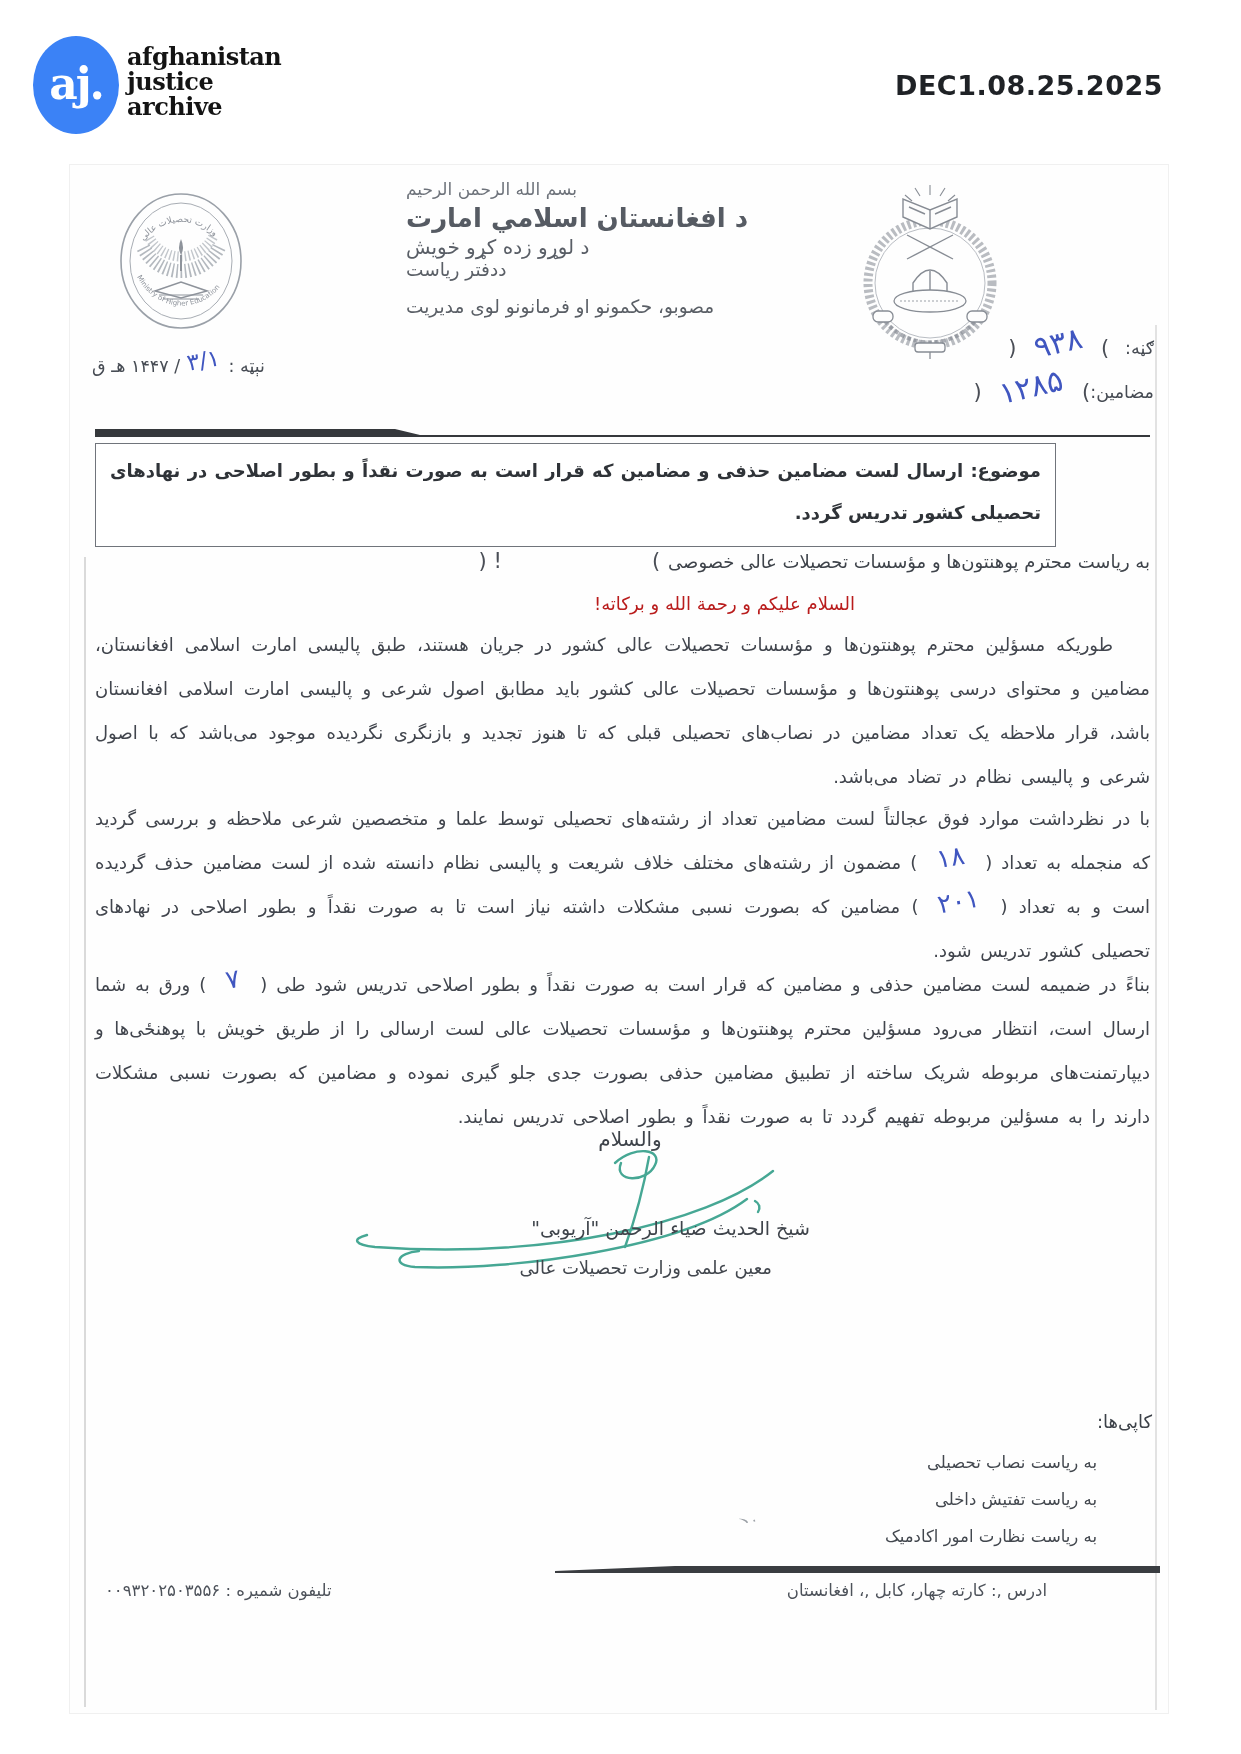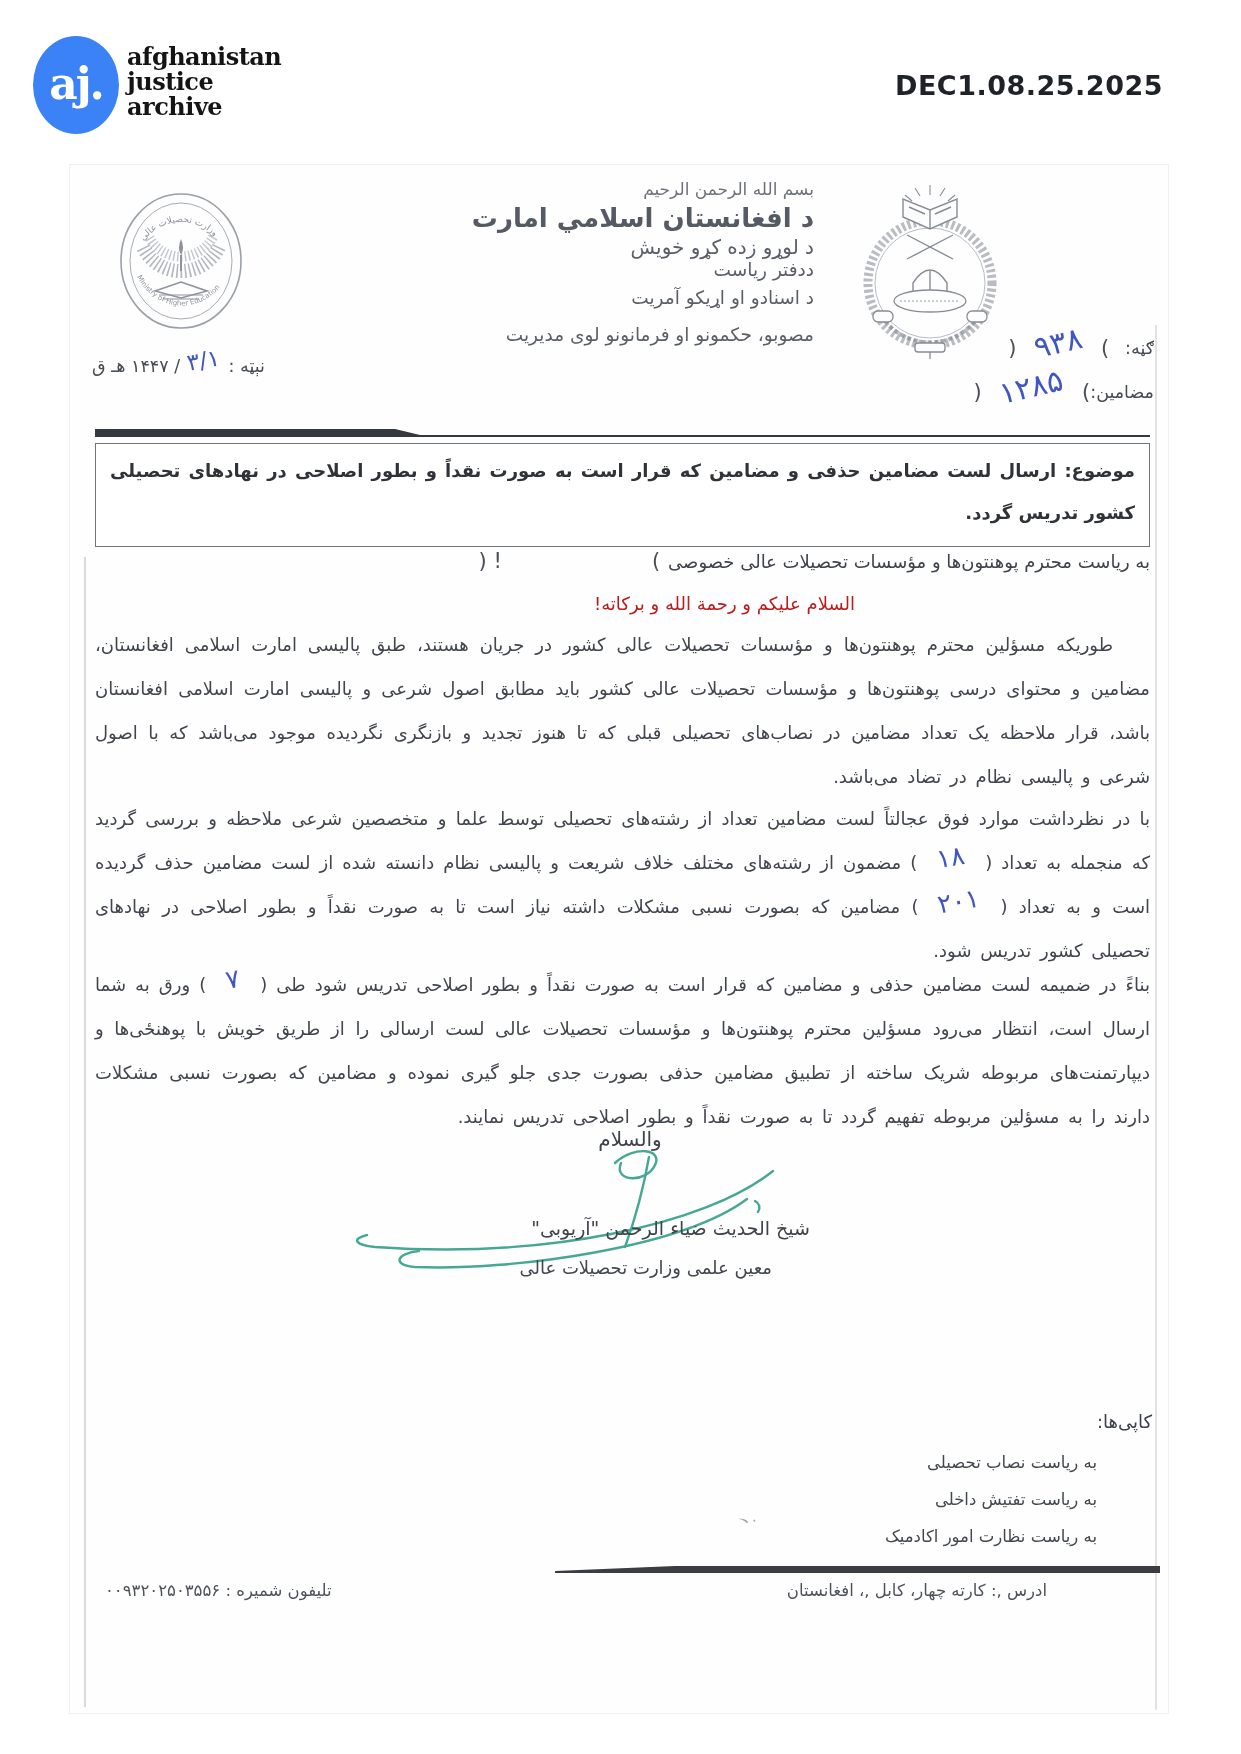"بسم الله الرحمن الرحیم" .letterhead { left: 324px -> 336px; text-align: right -> left }
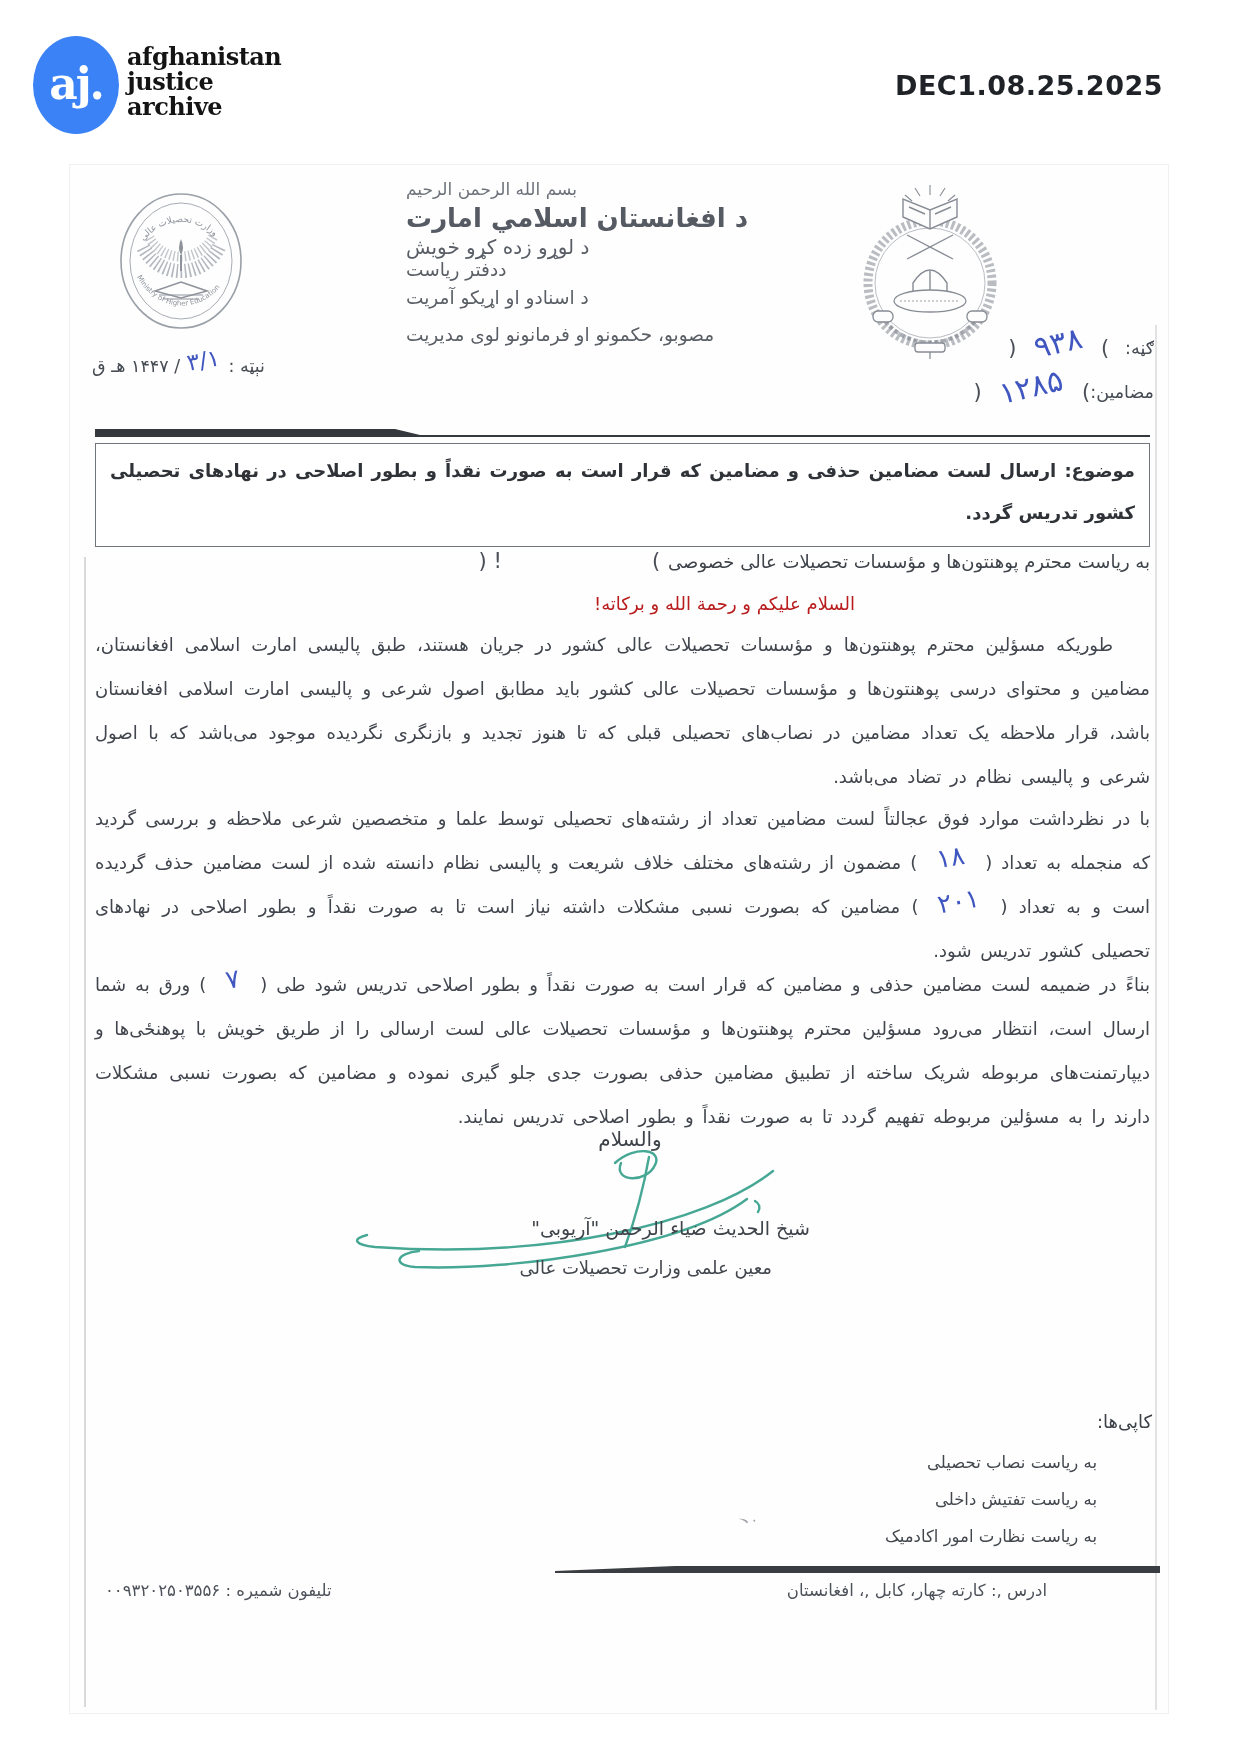"د اسنادو او اړیکو آمریت" div.lh-dir { html: <div>د اسنادو او اړیکو آمریت</div> -> none }
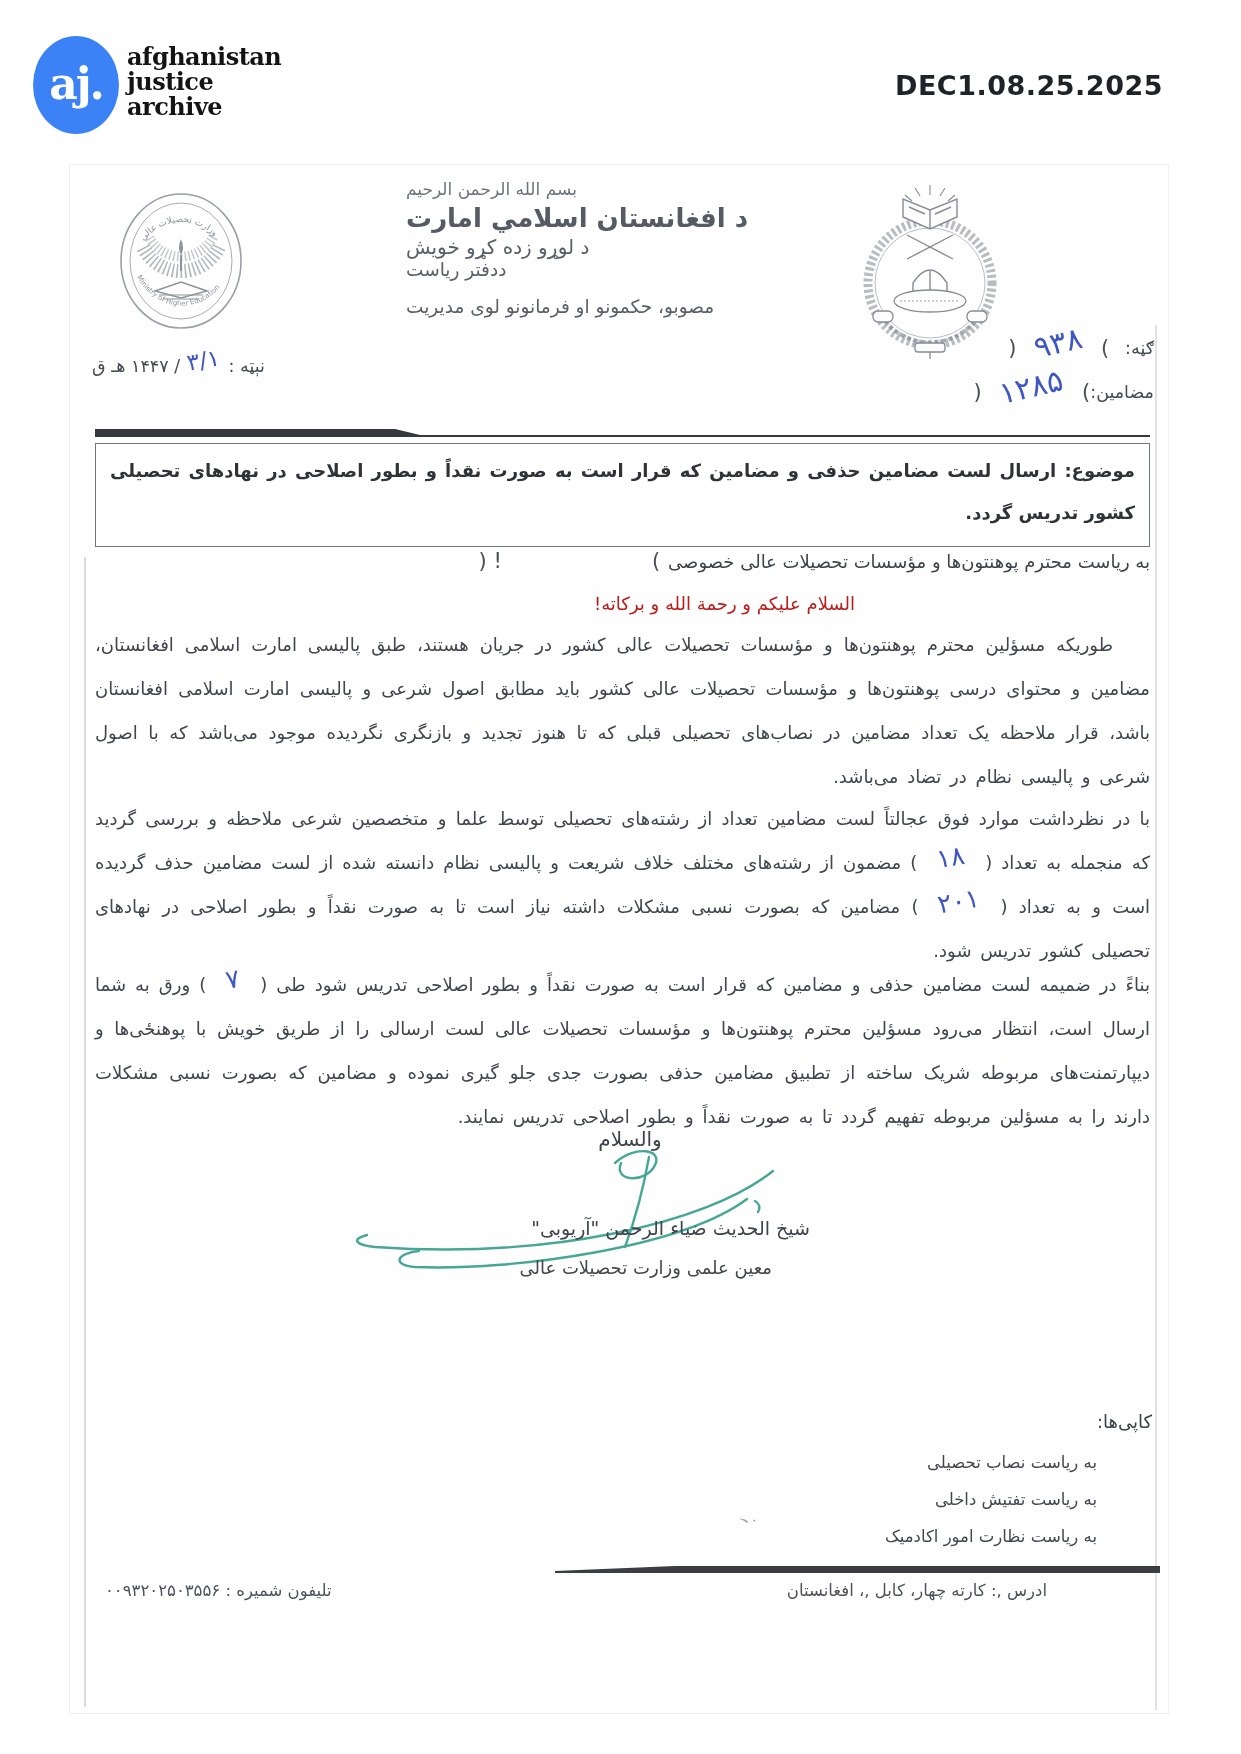"موضوع: ارسال لست مضامین حذفی" .subject-box { width: 1055px -> 961px }
